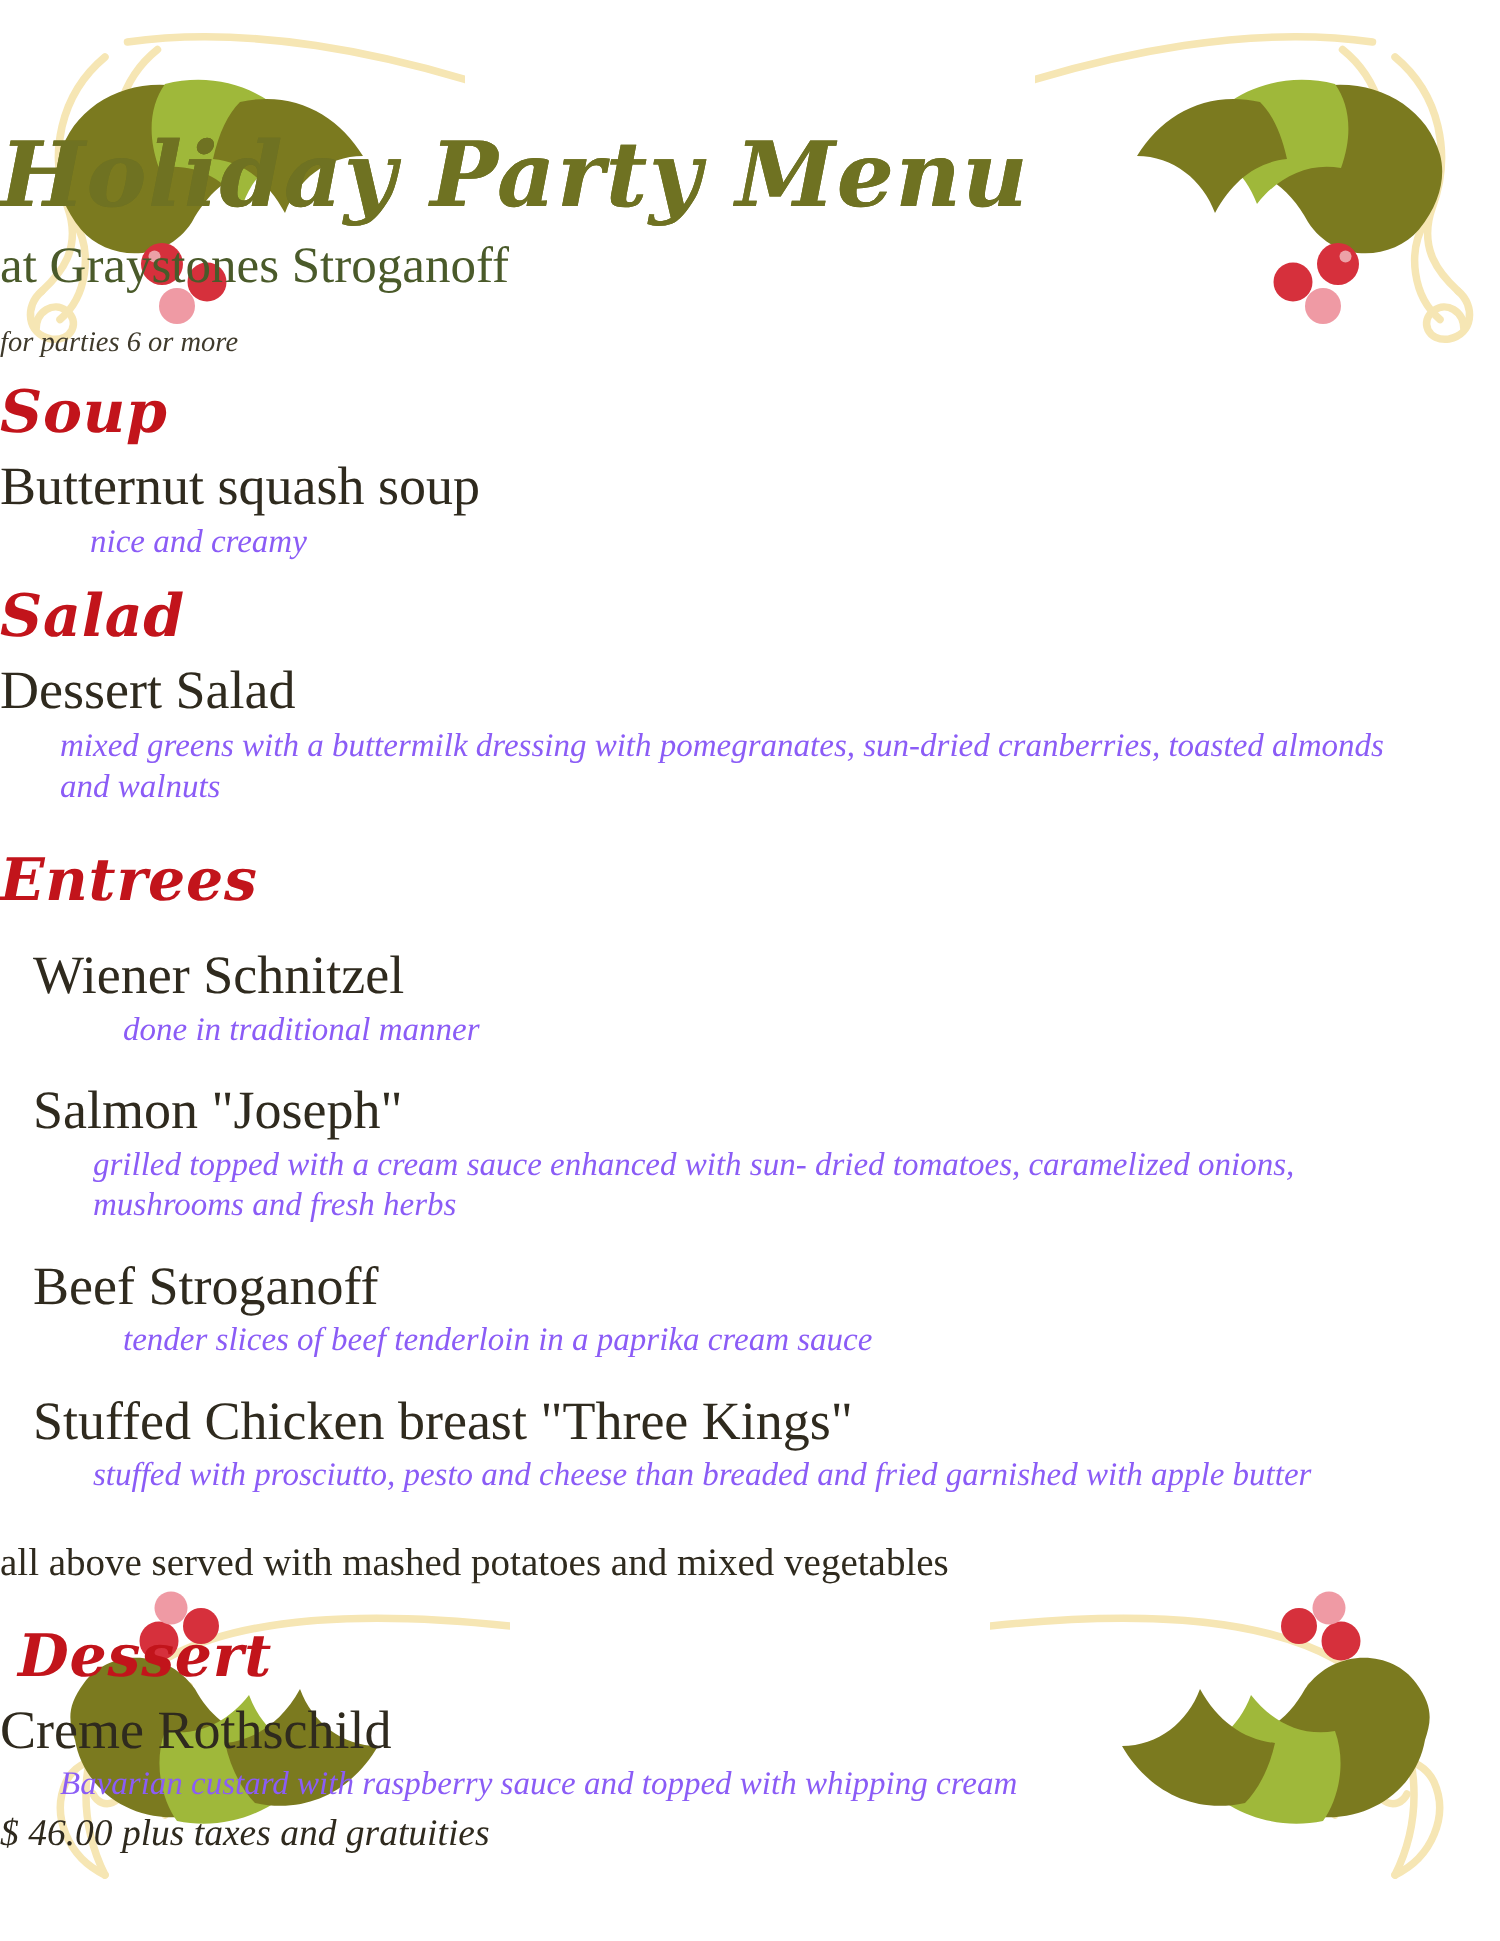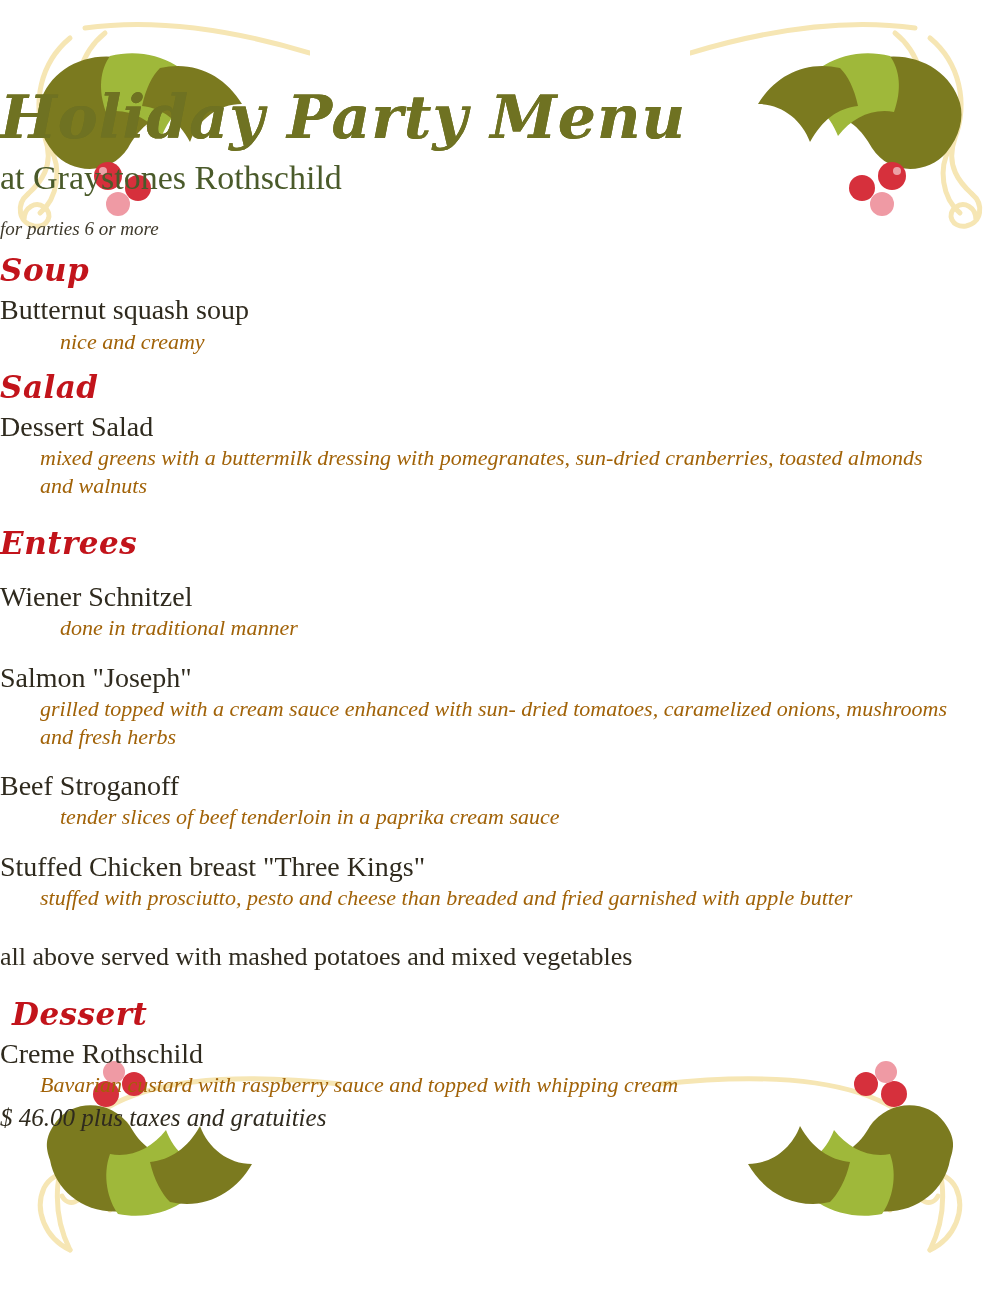"at Graystones Rothschild" div.subtitle { text: Rothschild -> Stroganoff }
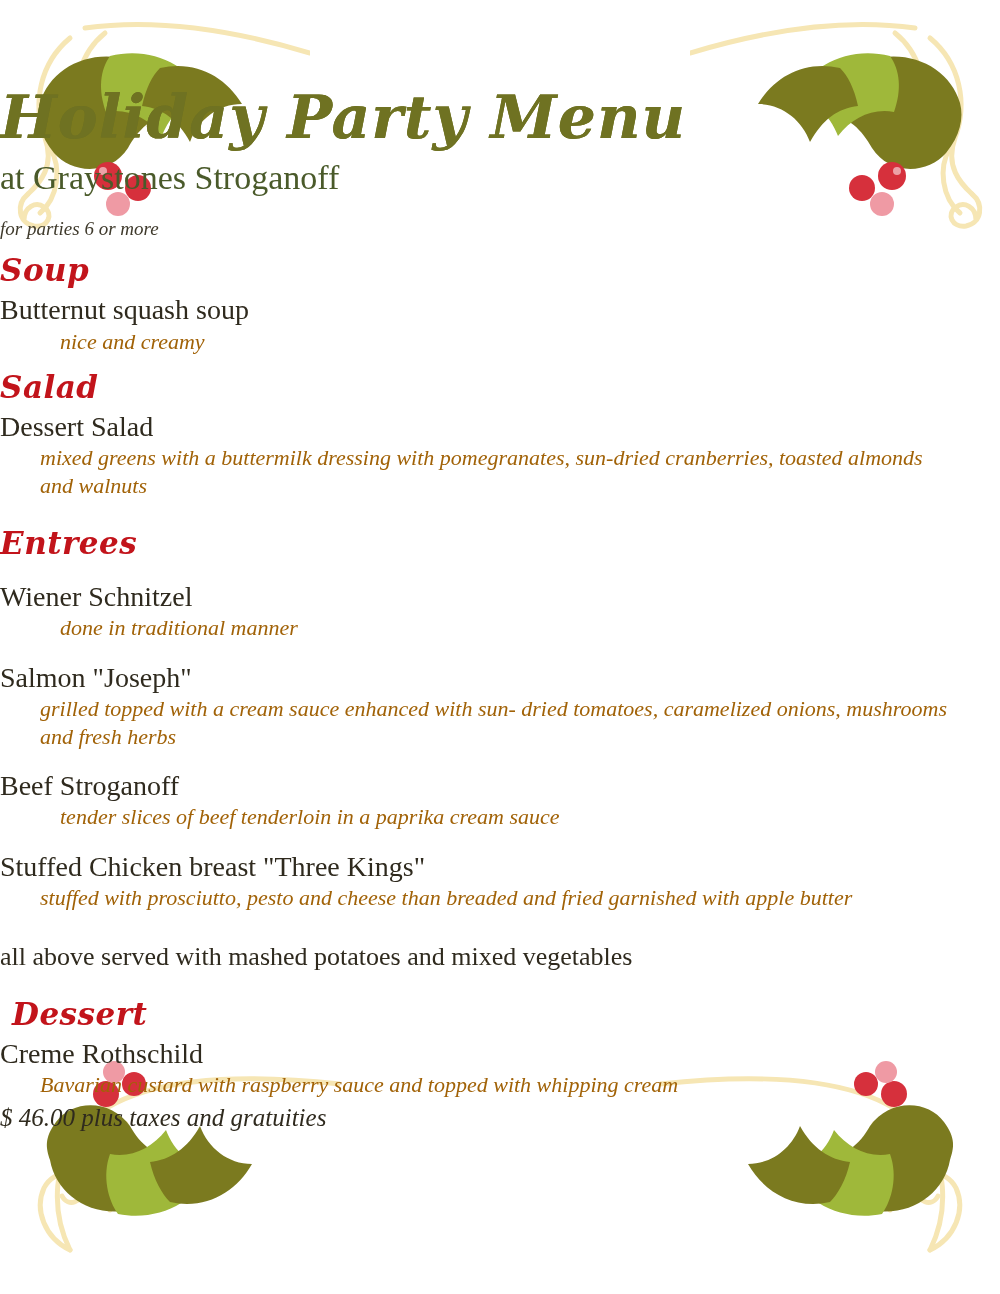"Soup" .section-head { font-size: 31px -> 39px }
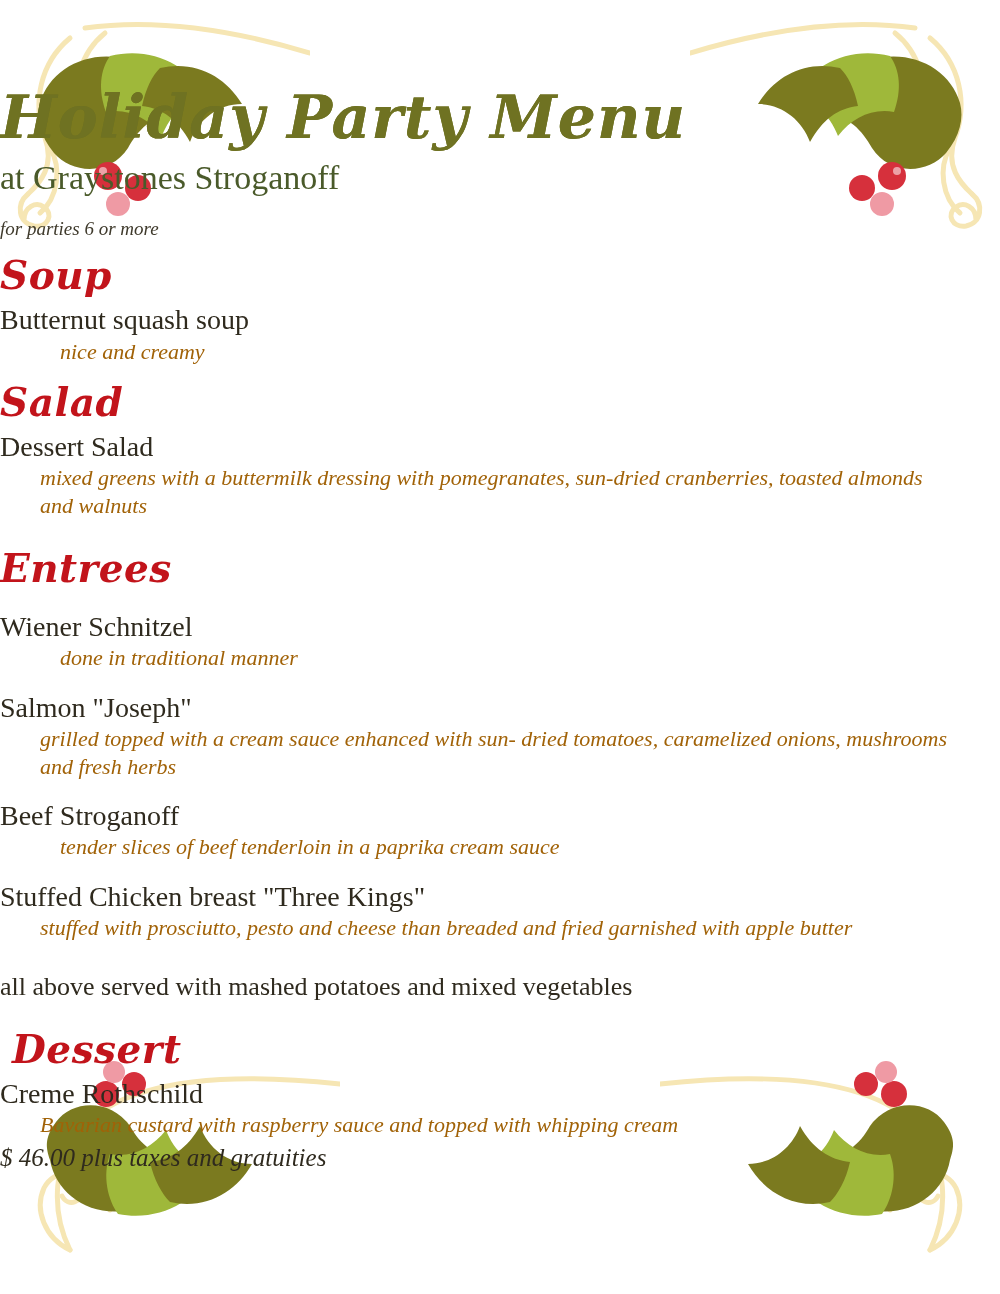"Butternut squash soup" .dish { font-size: 28px -> 36px }
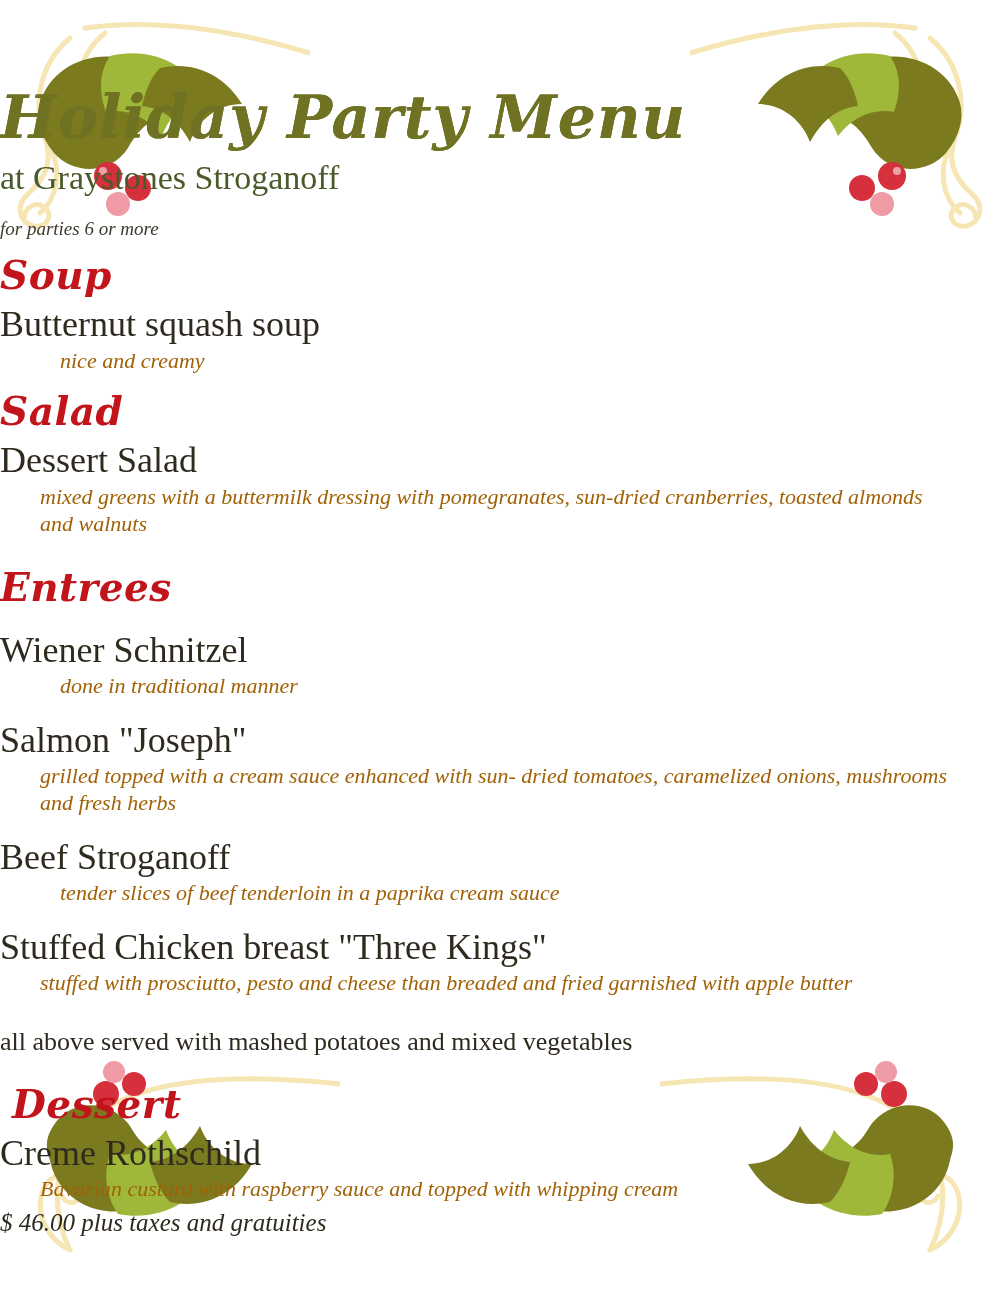"nice and creamy" .desc { color: #a16207 -> #8b5cf6 }
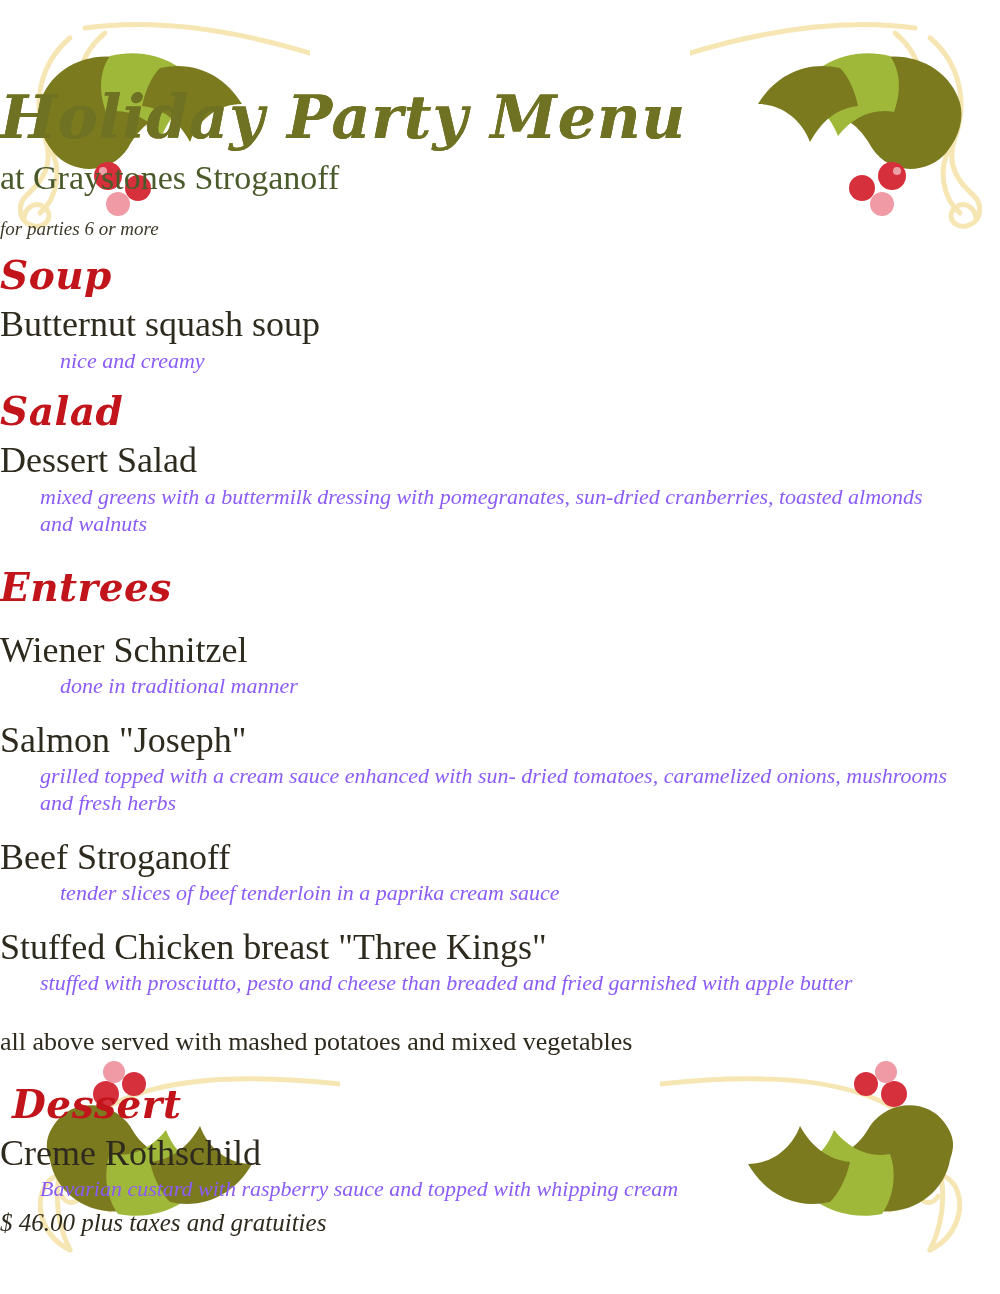"Wiener Schnitzel" .entree-block { padding-left: none -> 22px }
